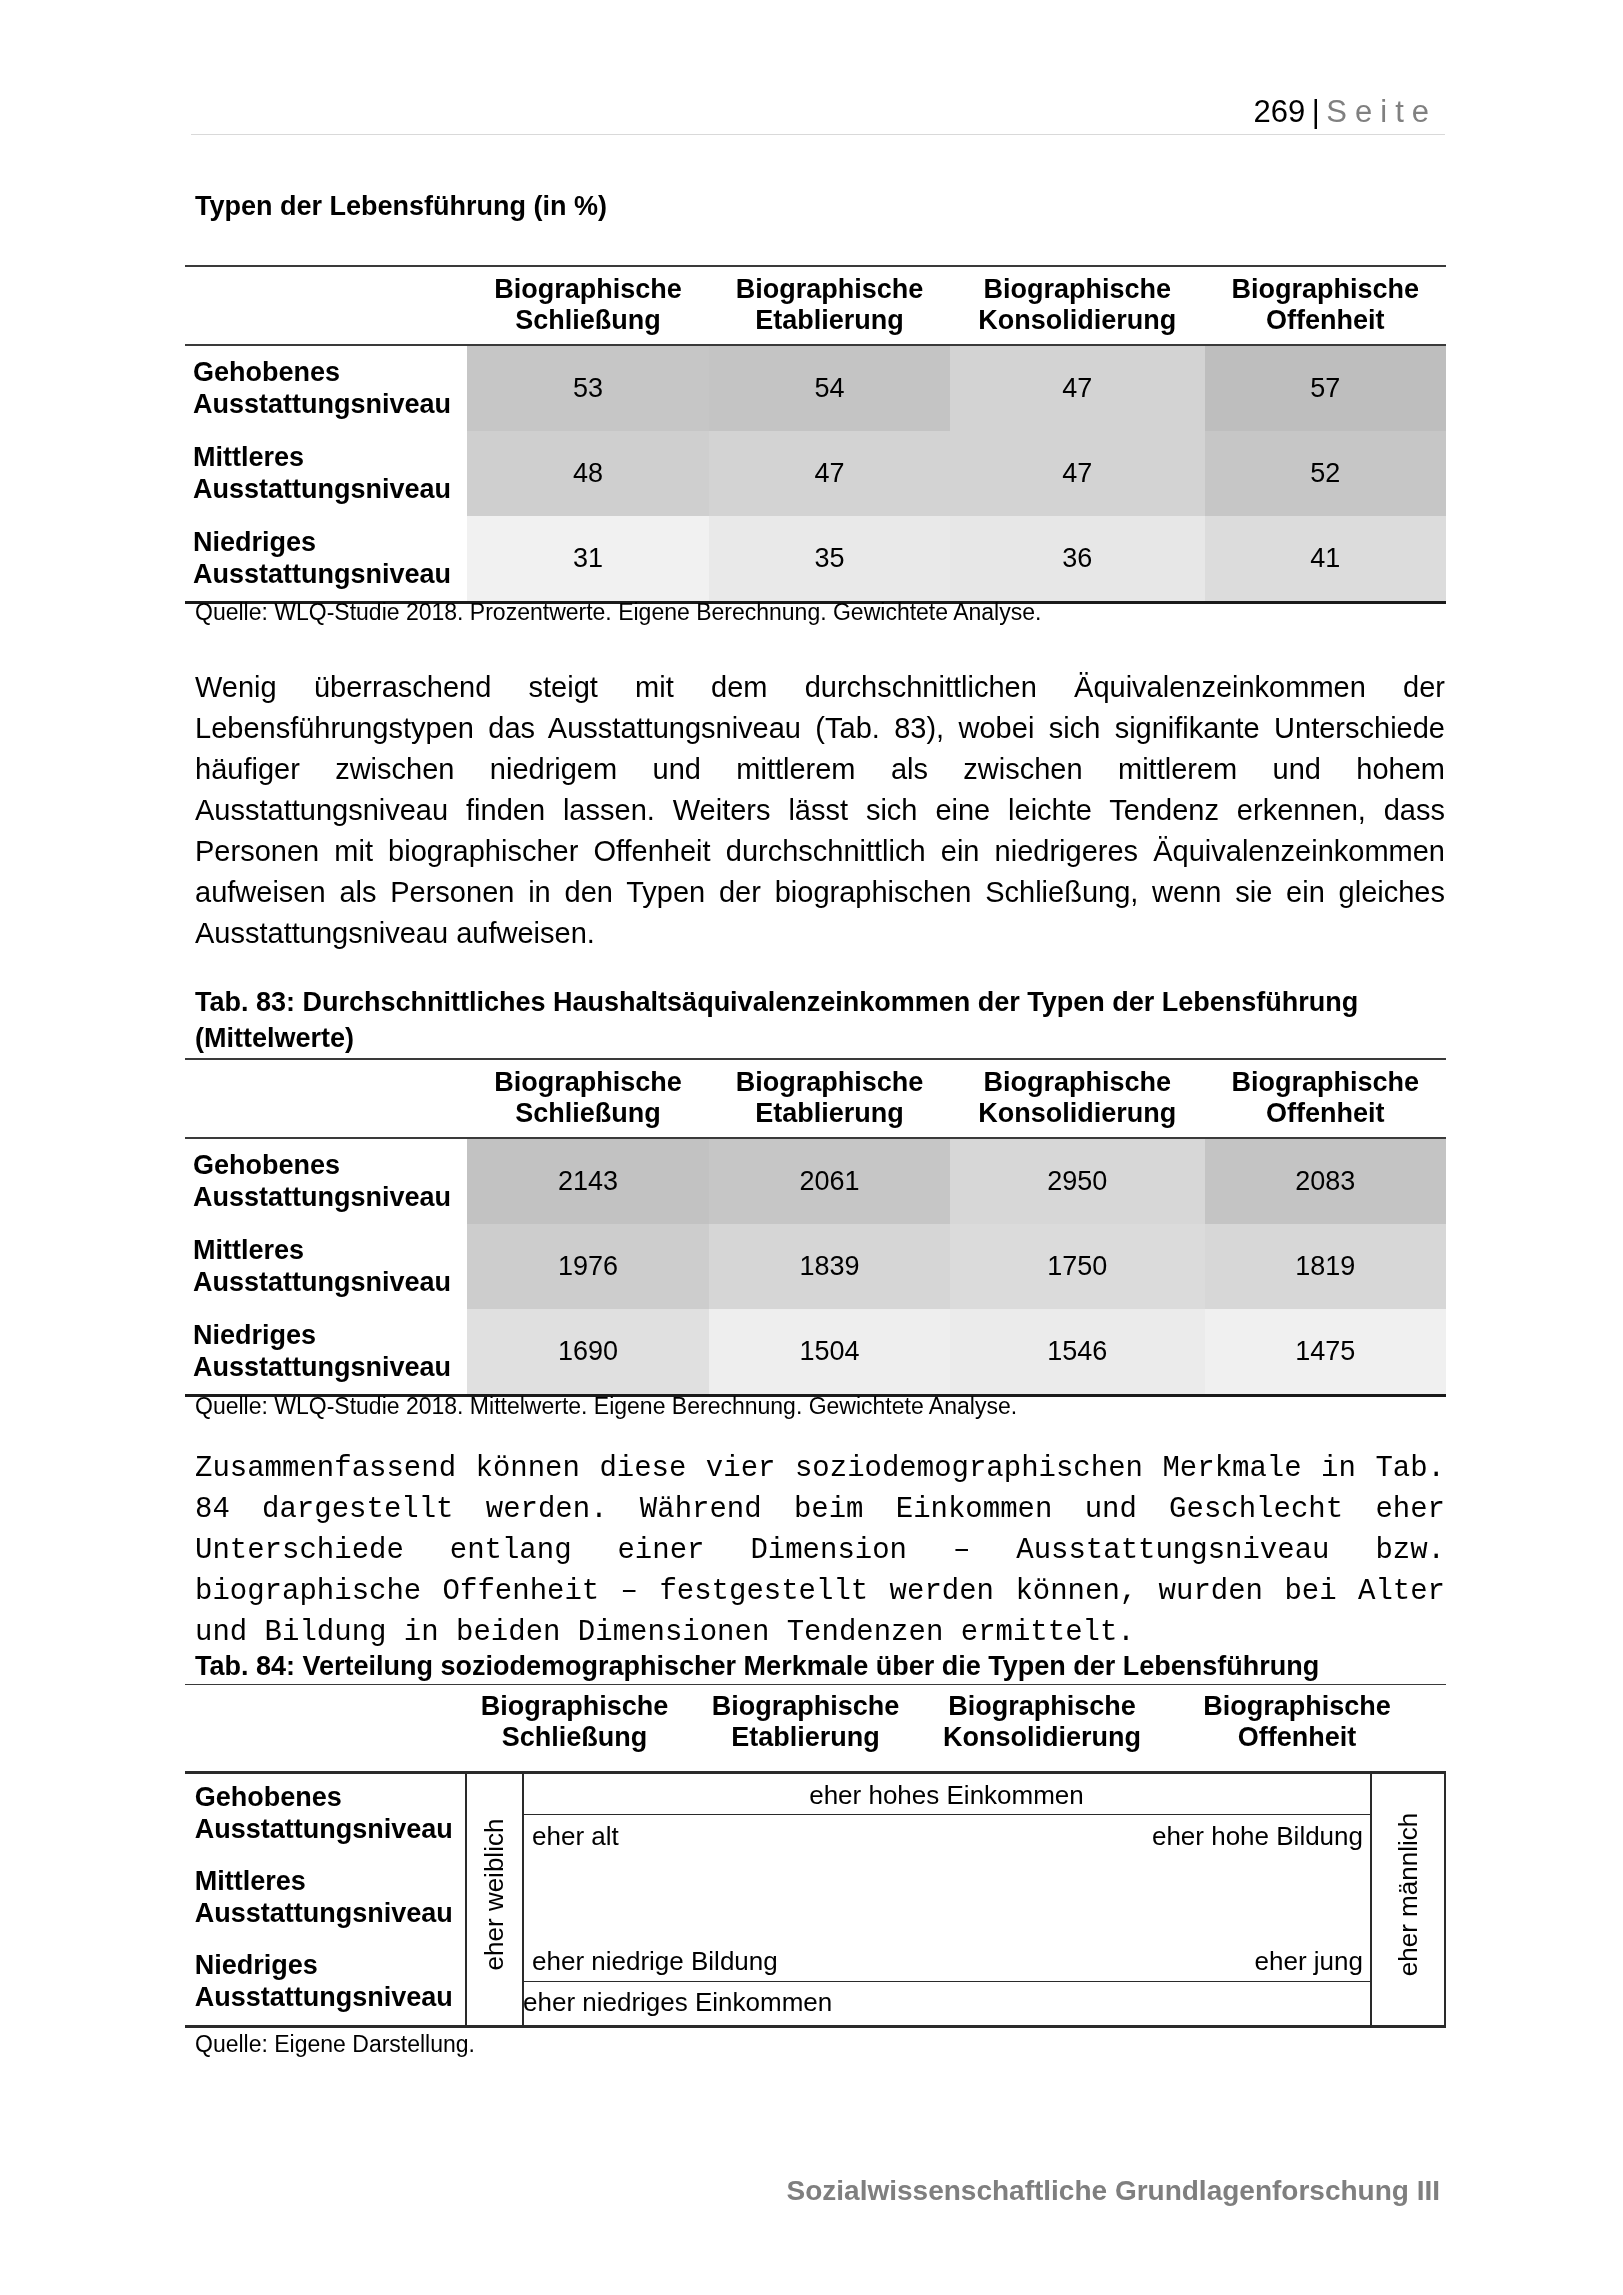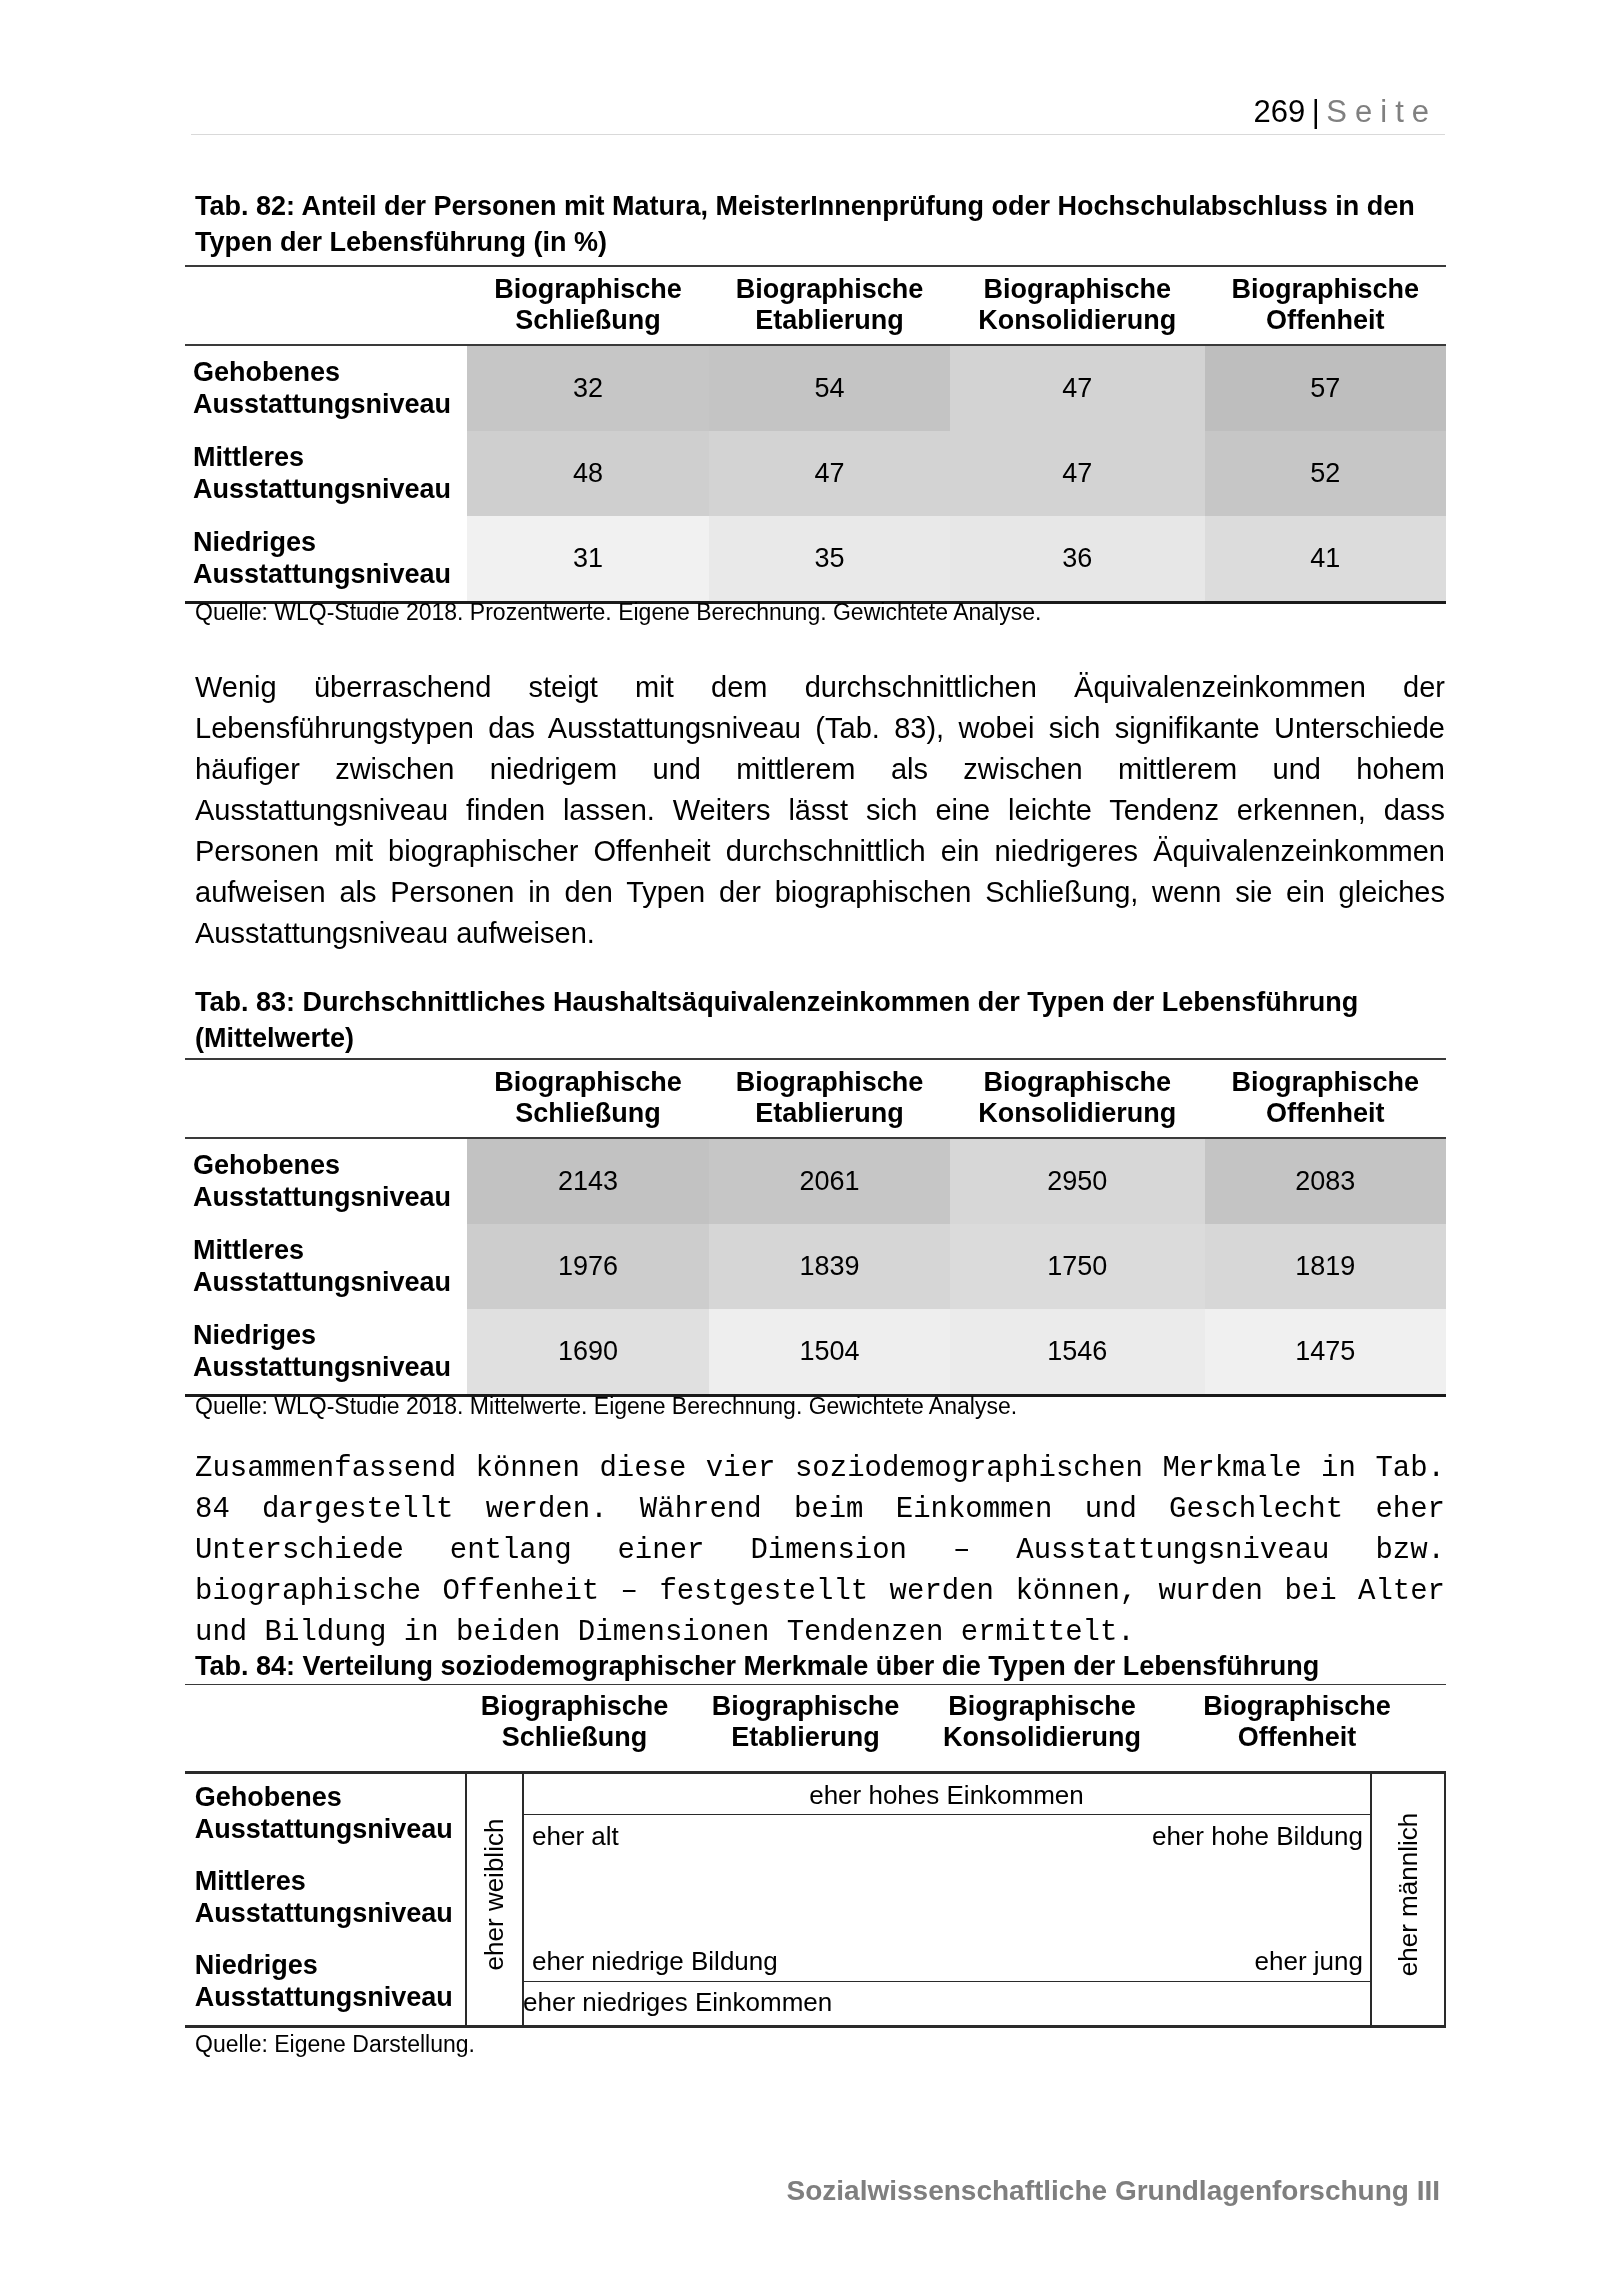"Tab. 82: Anteil der Personen" div { html: <div>Tab. 82: Anteil der Personen mit Matura, MeisterInnenprüfung oder Hochschulabschluss in den</div> -> none }
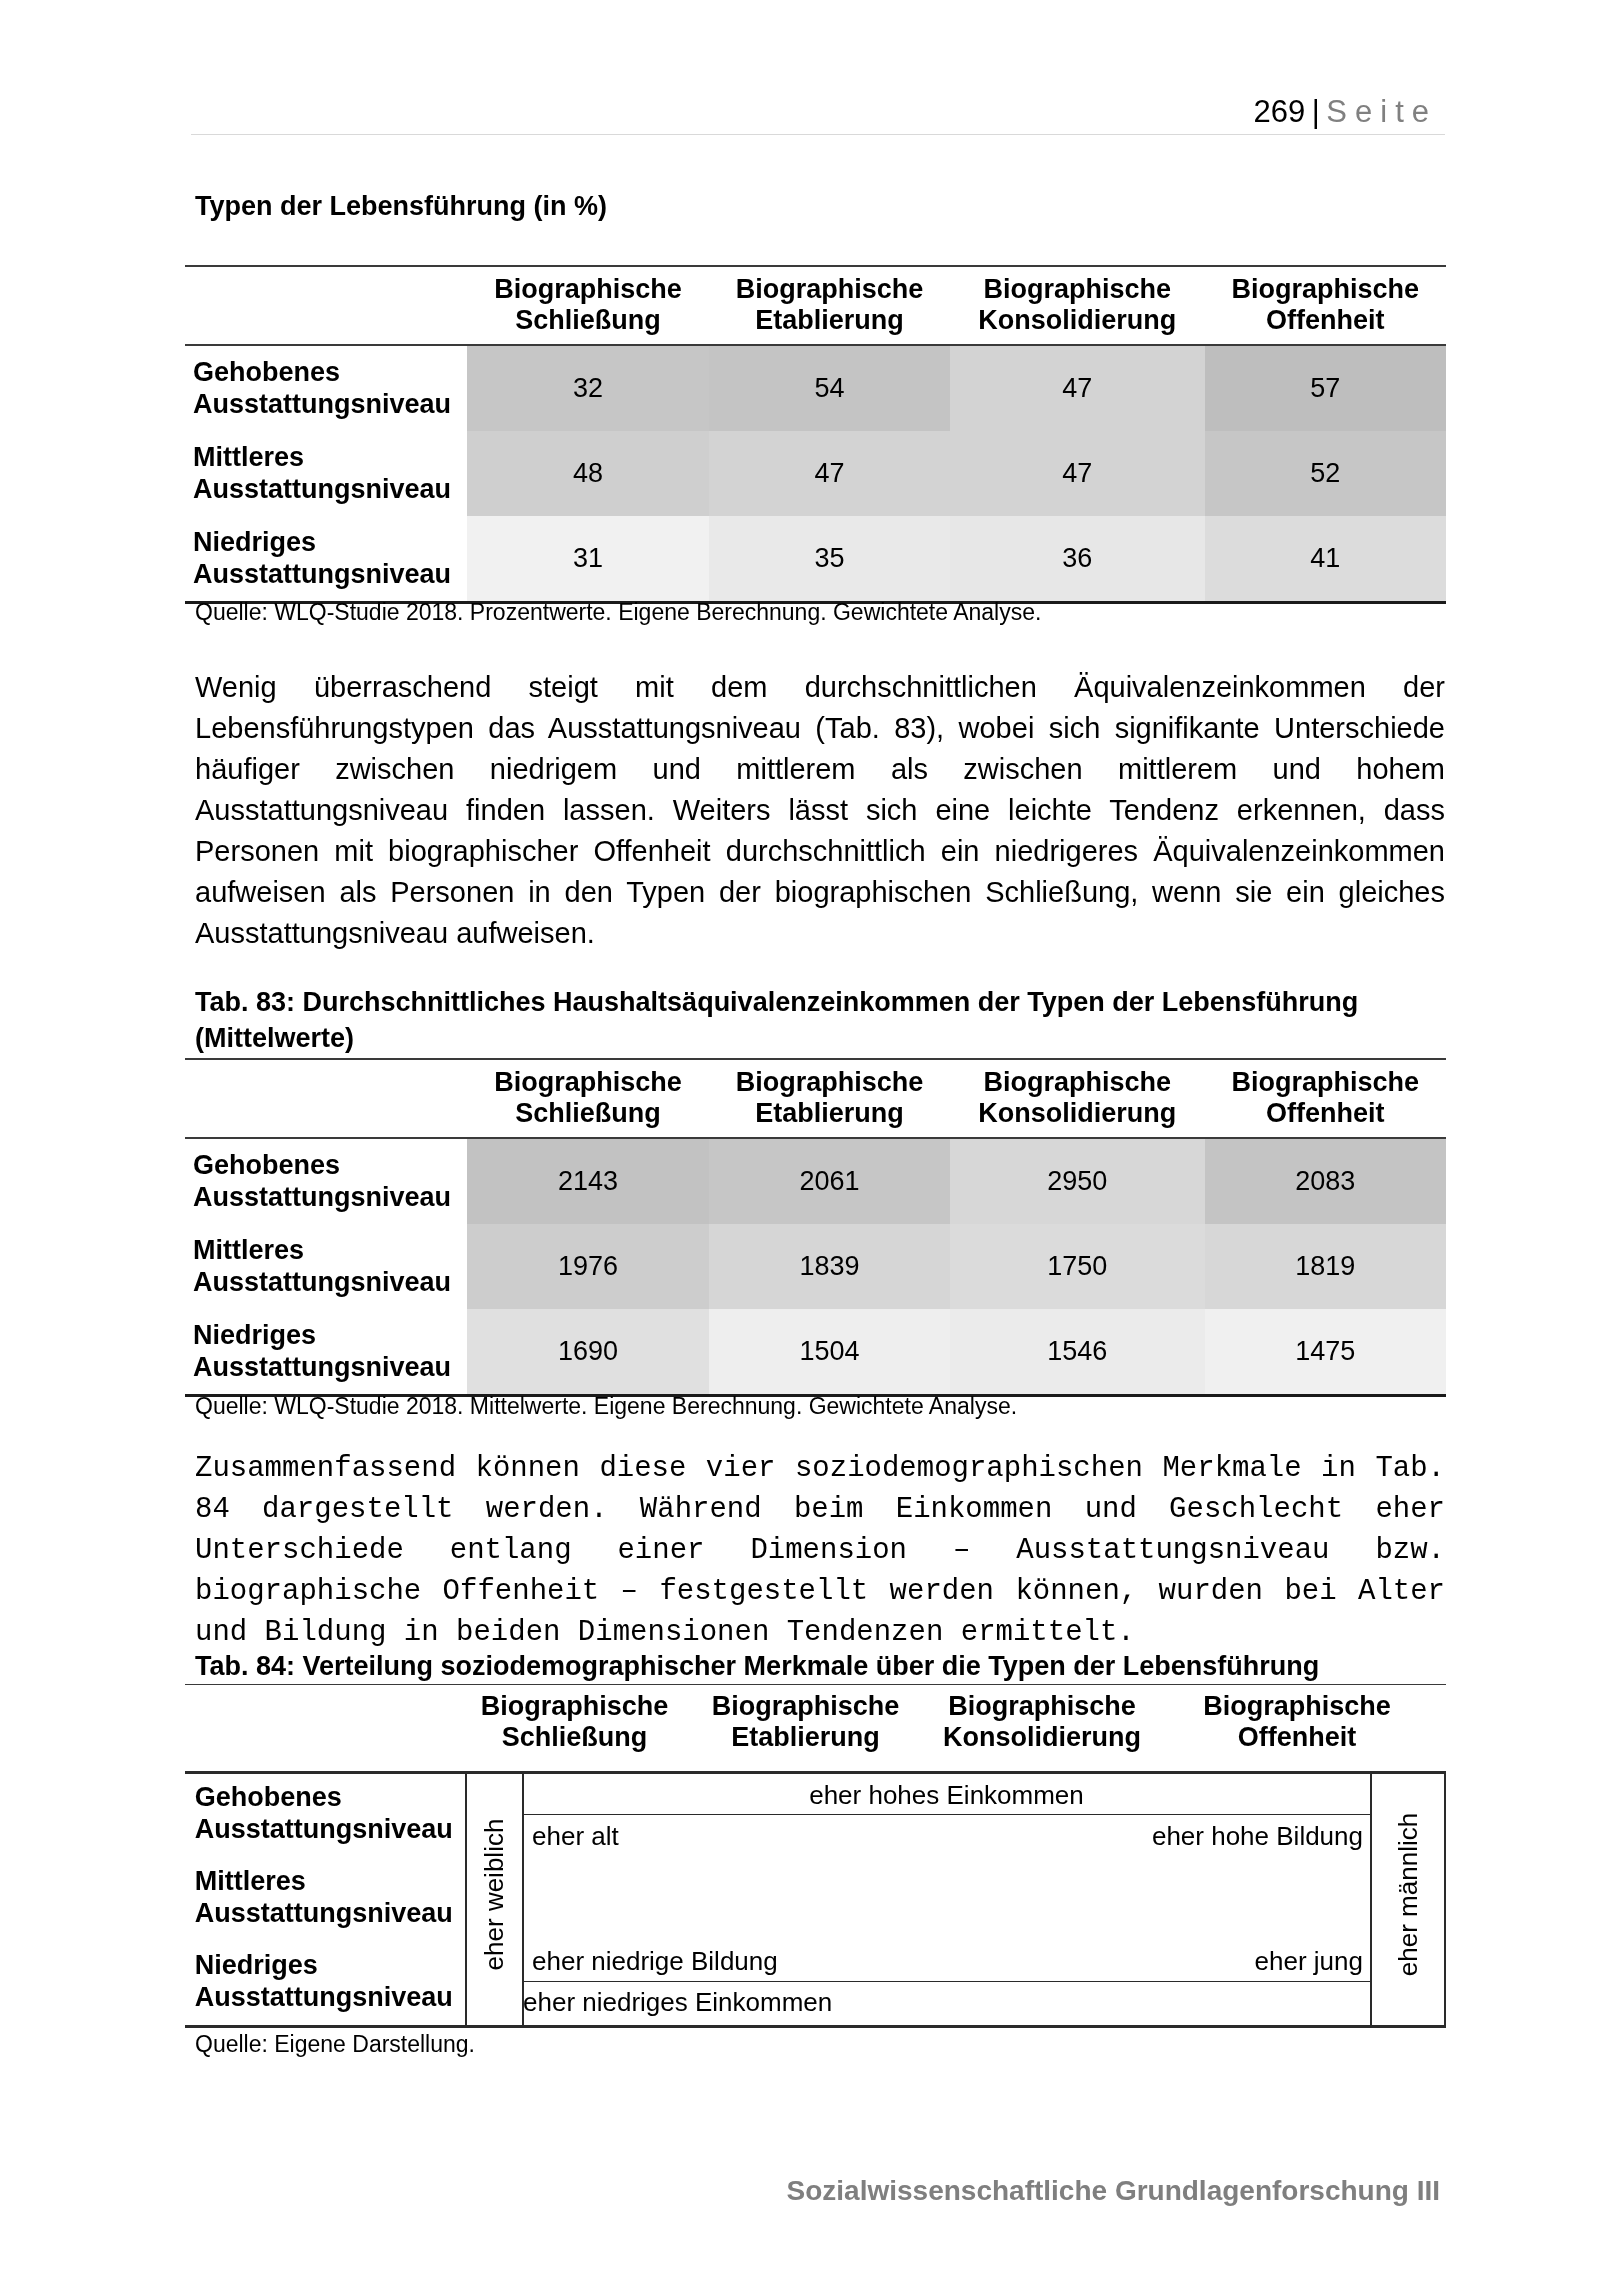"32" td.val { text: 32 -> 53 }
